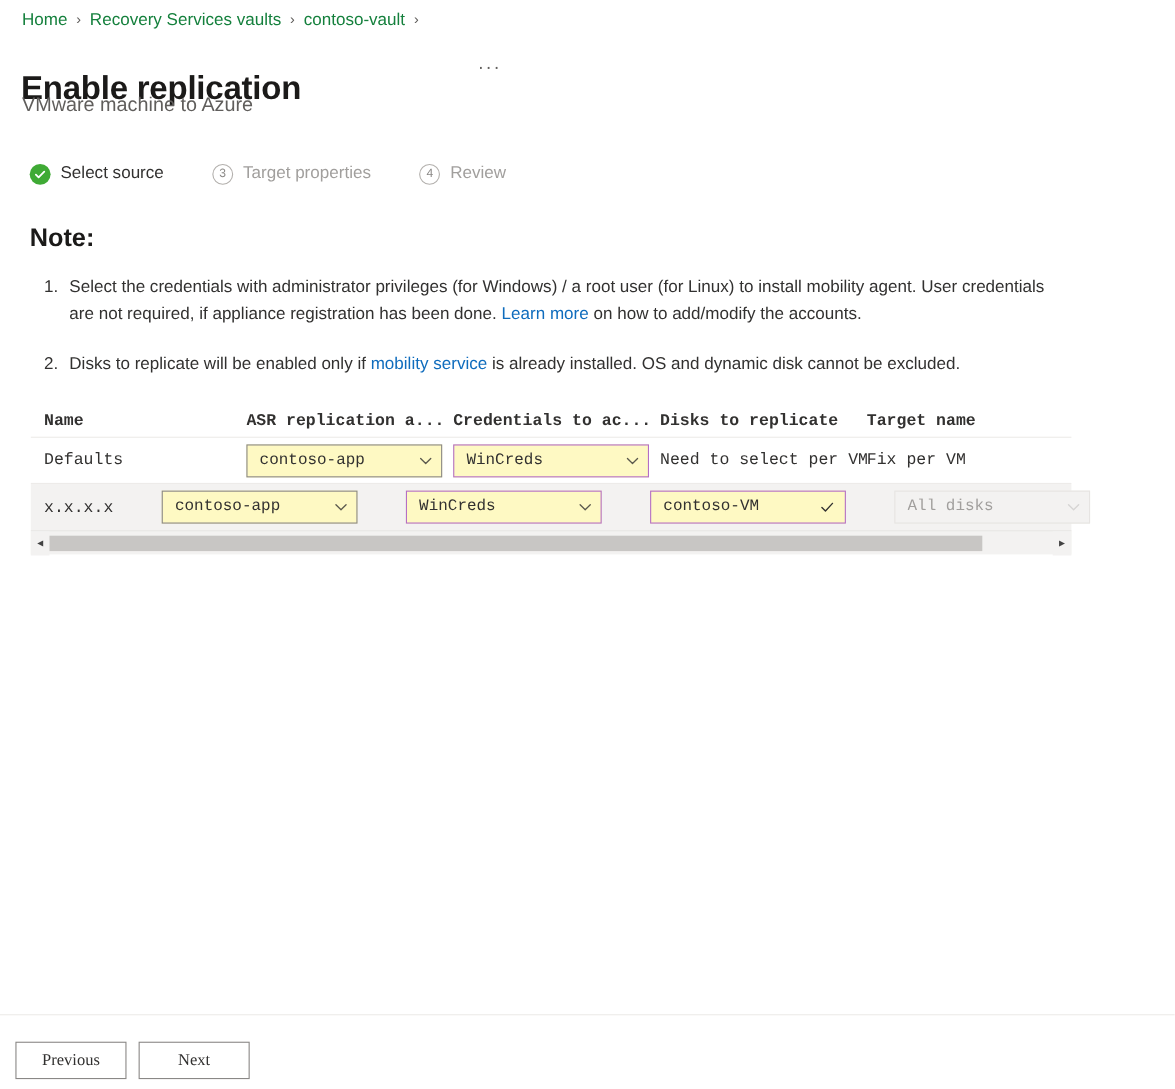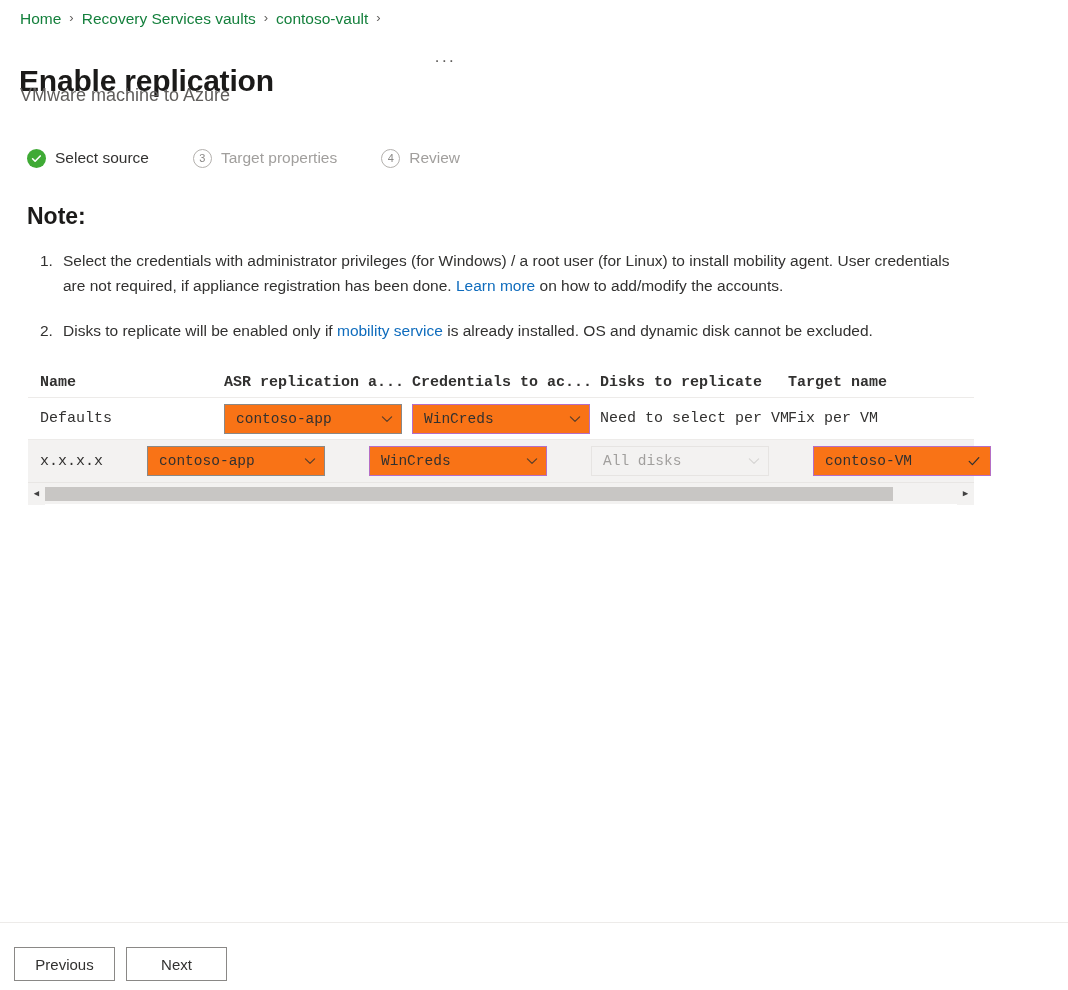"contoso-app" .ctl { background: #f97316 -> #fef9c3 }
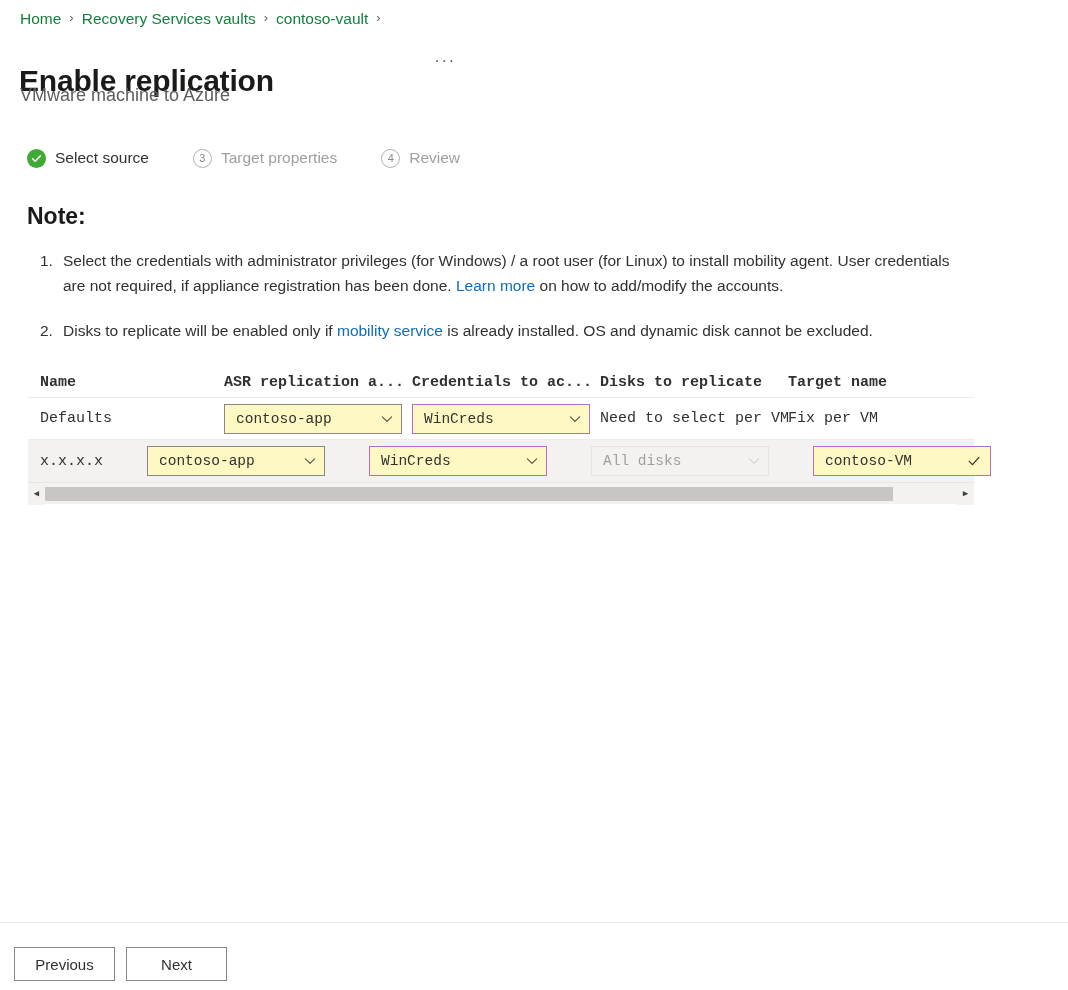"All disks" div.cell { order: before "contoso-VM" -> after "contoso-VM" }
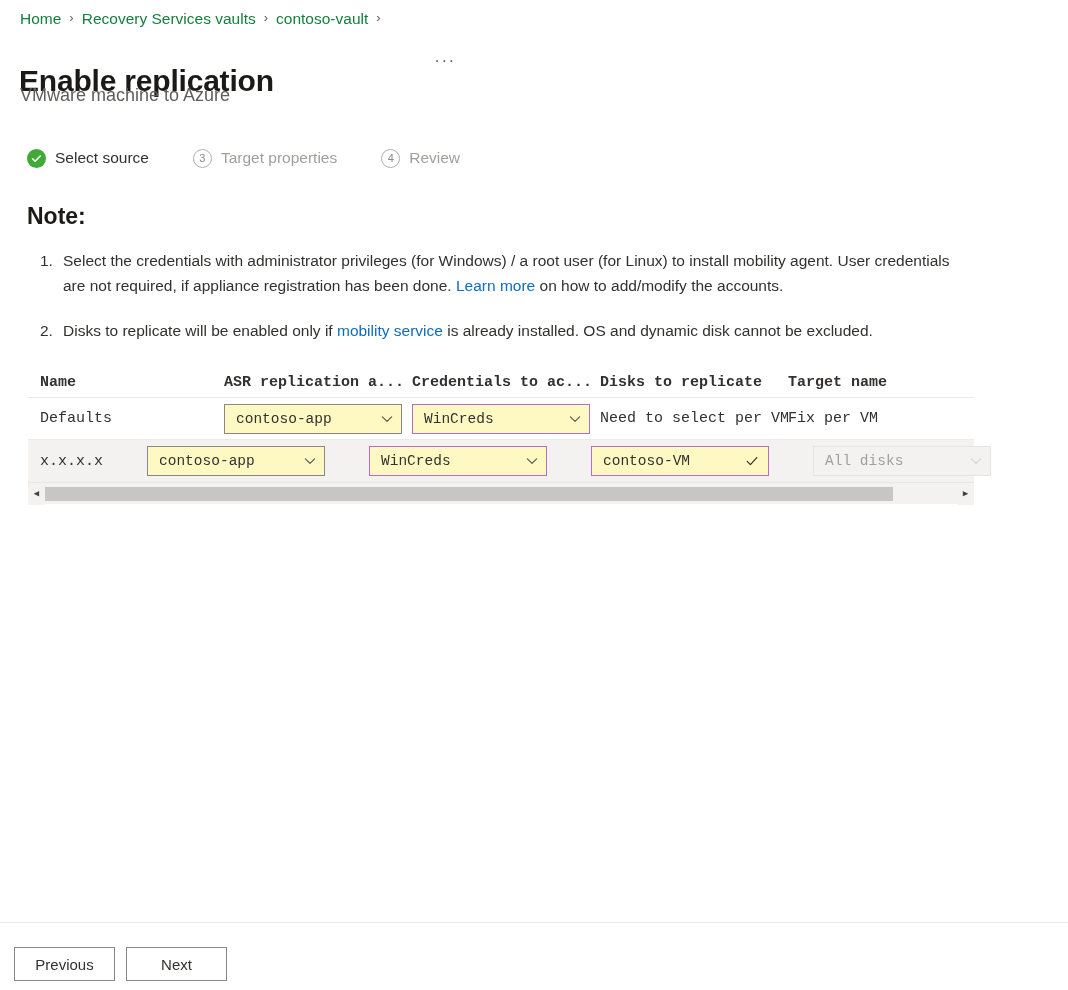"Previous" .btn { font-family: Liberation Sans, sans-serif -> Liberation Serif, serif }
